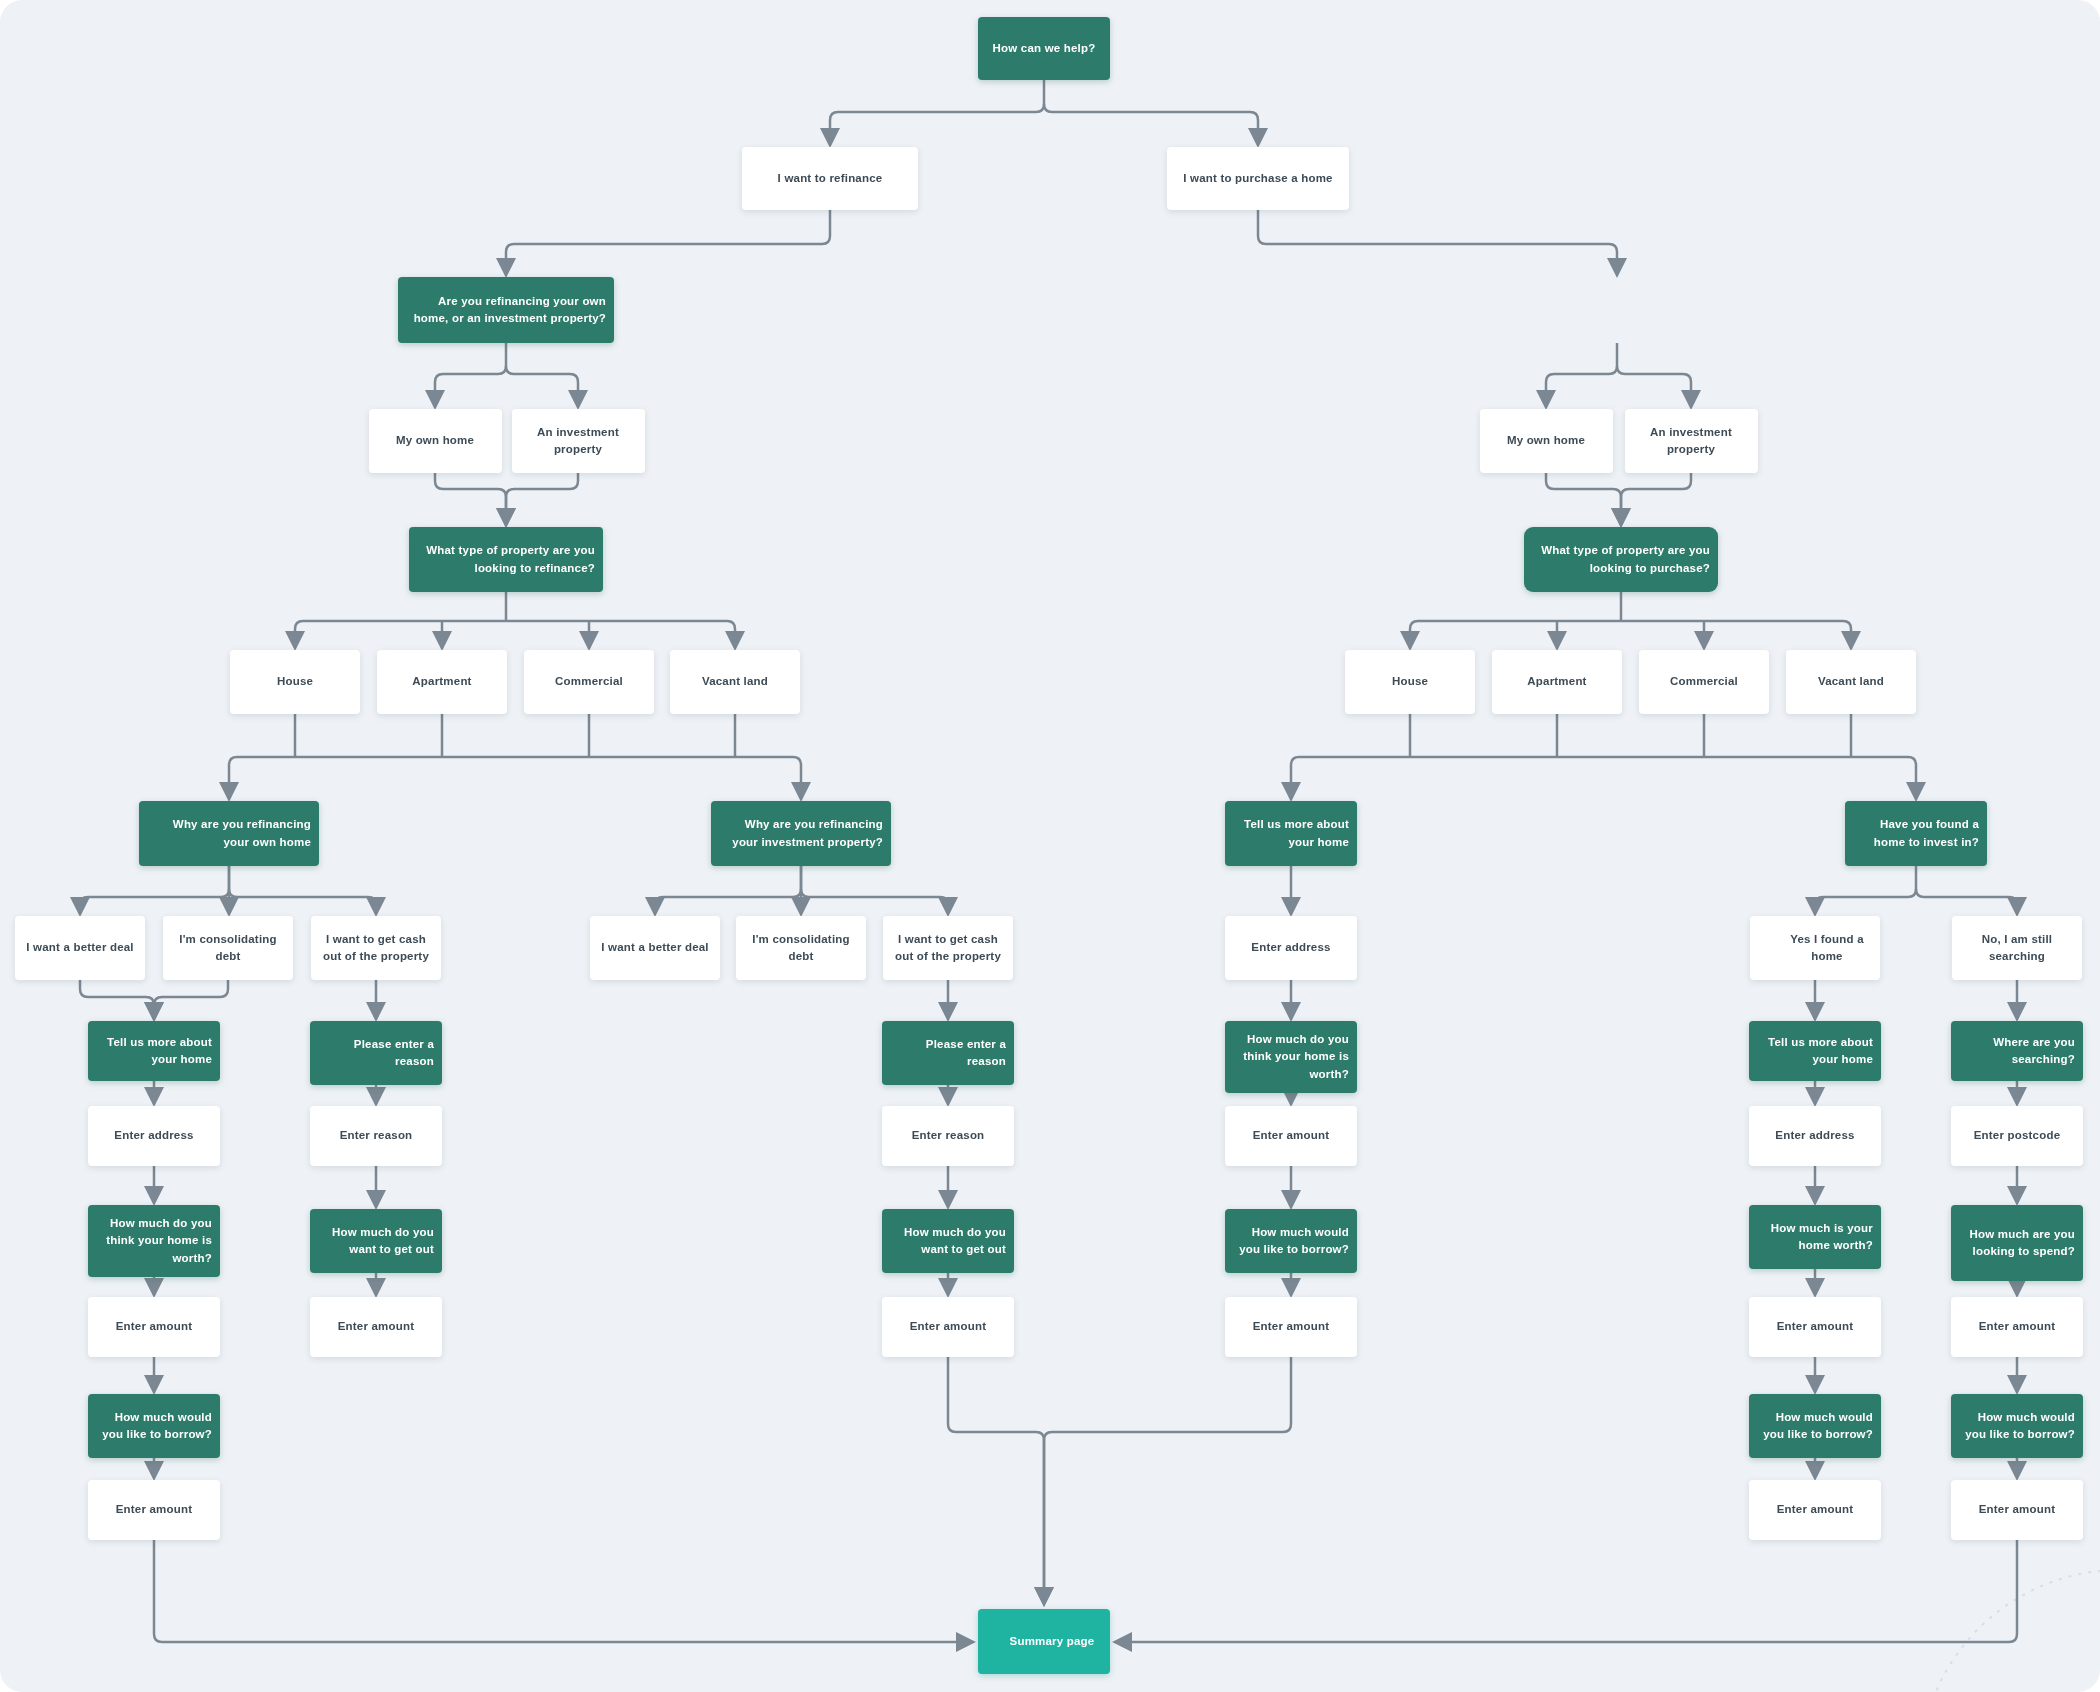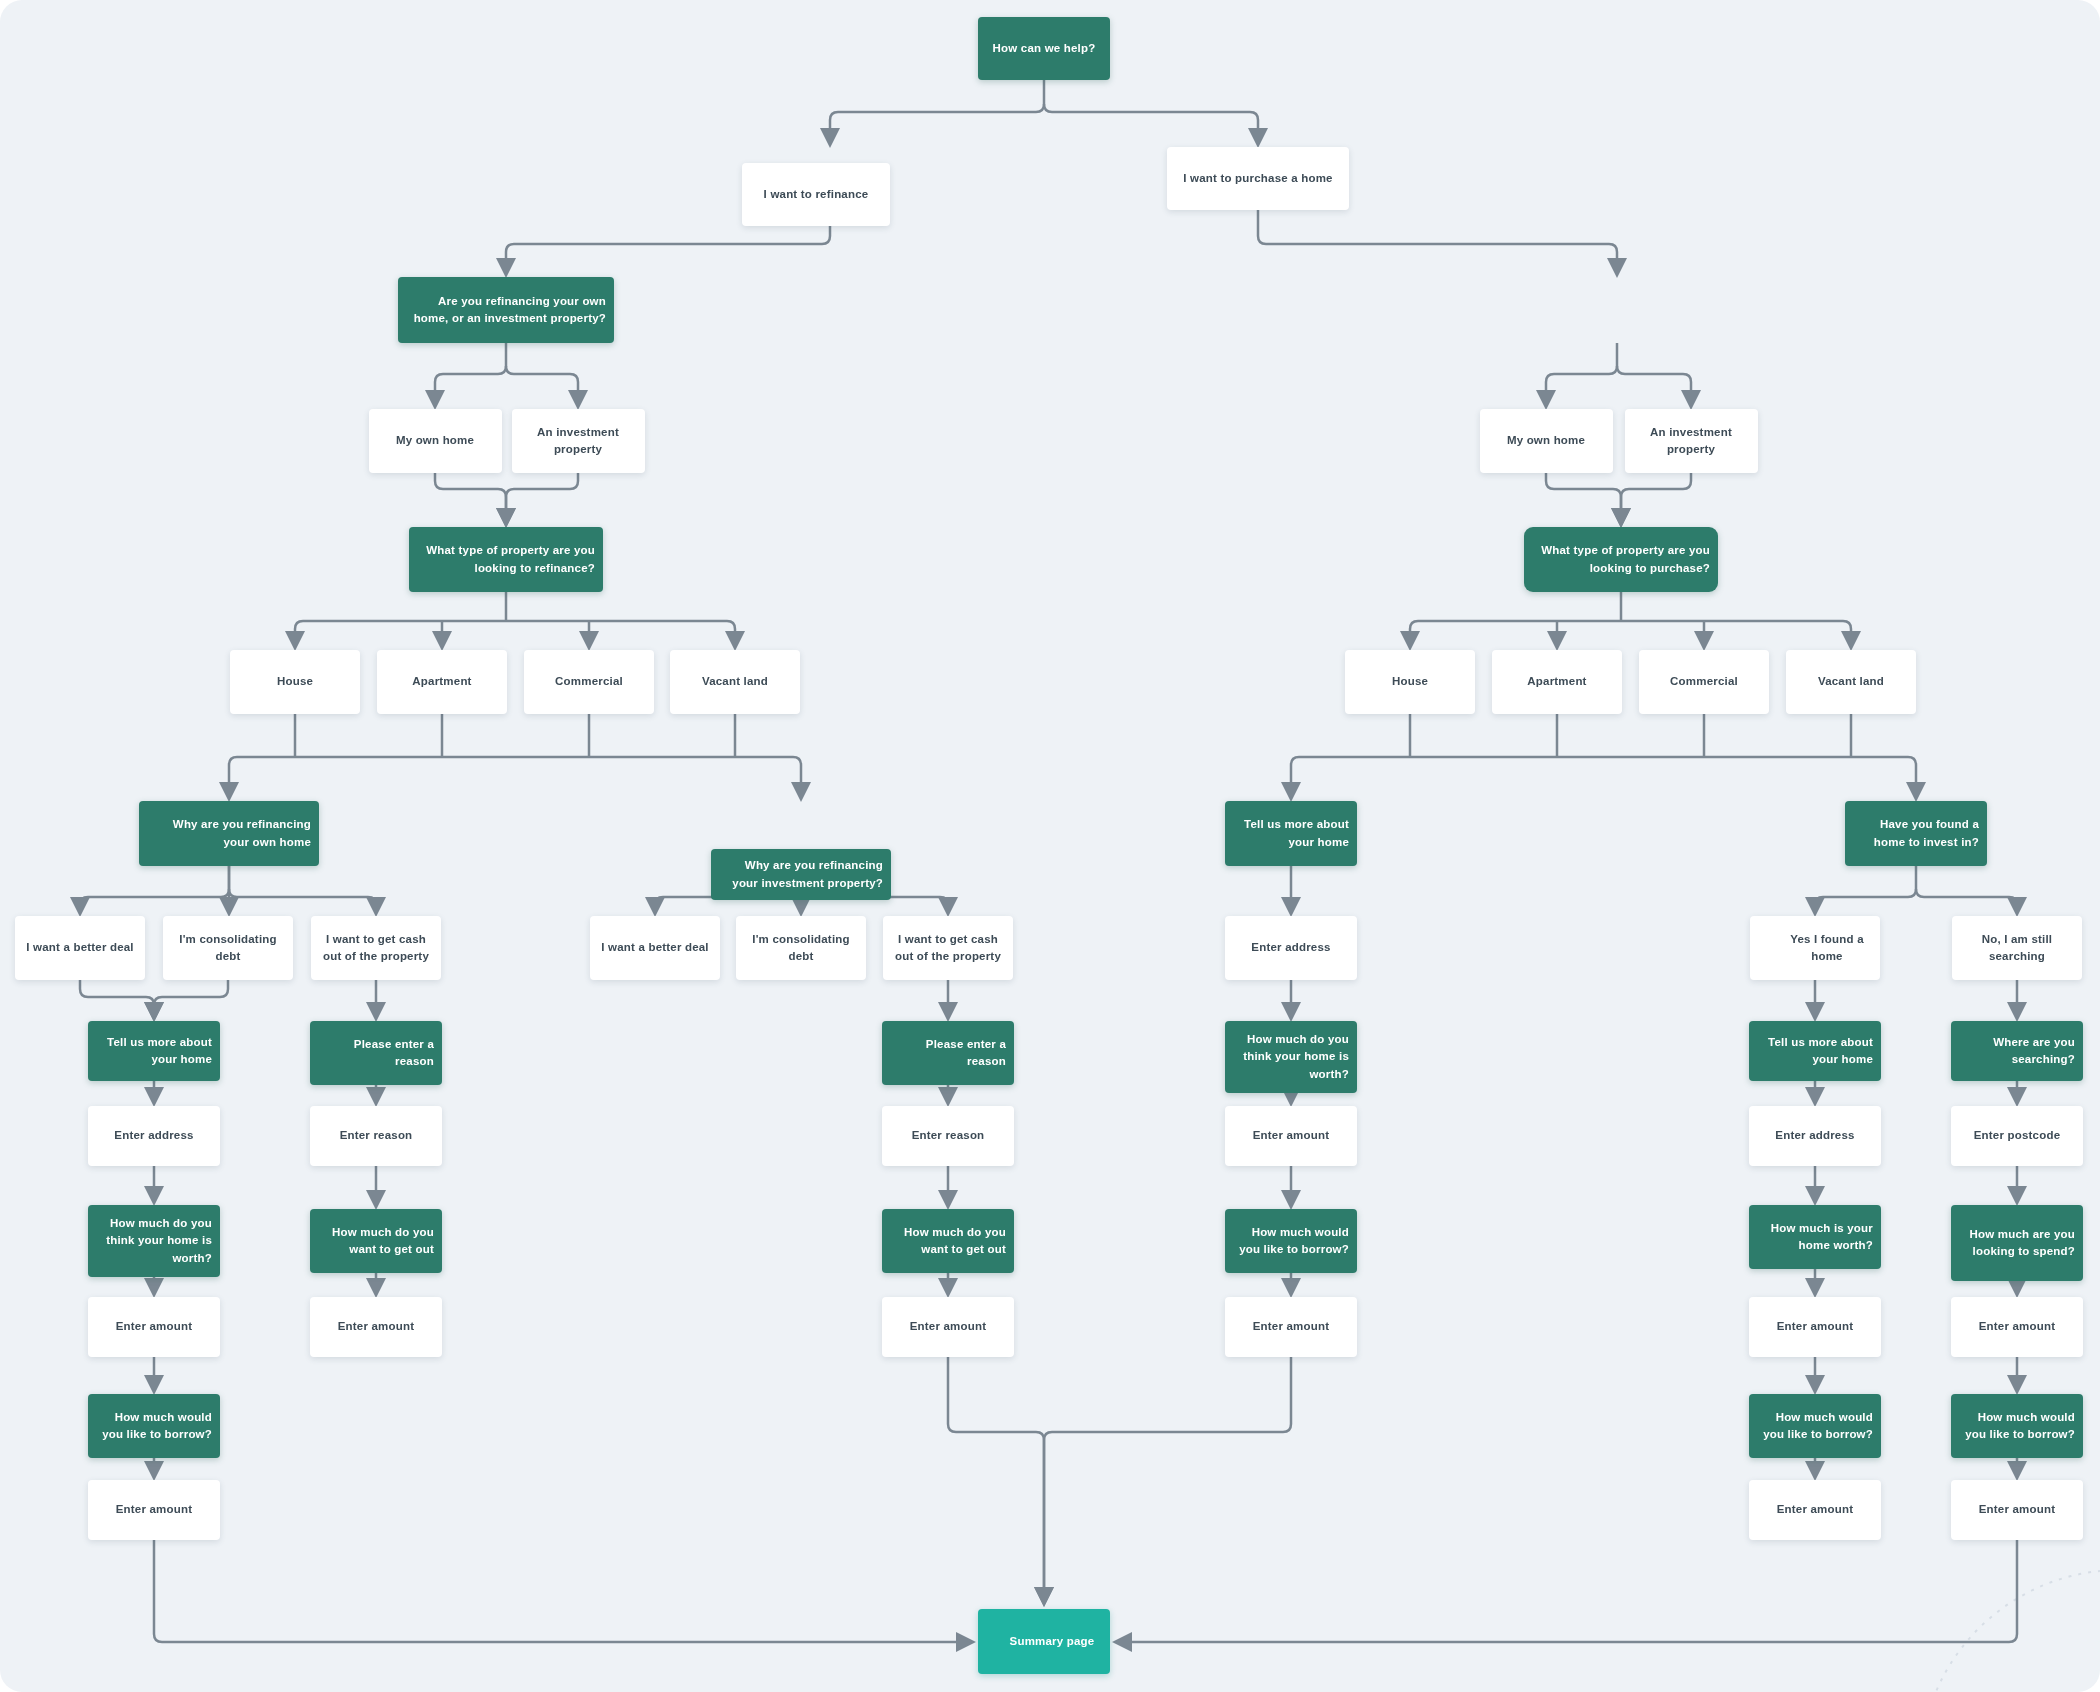"I want to refinance" div.node { margin-top: 16px -> none; width: 148px -> 176px }
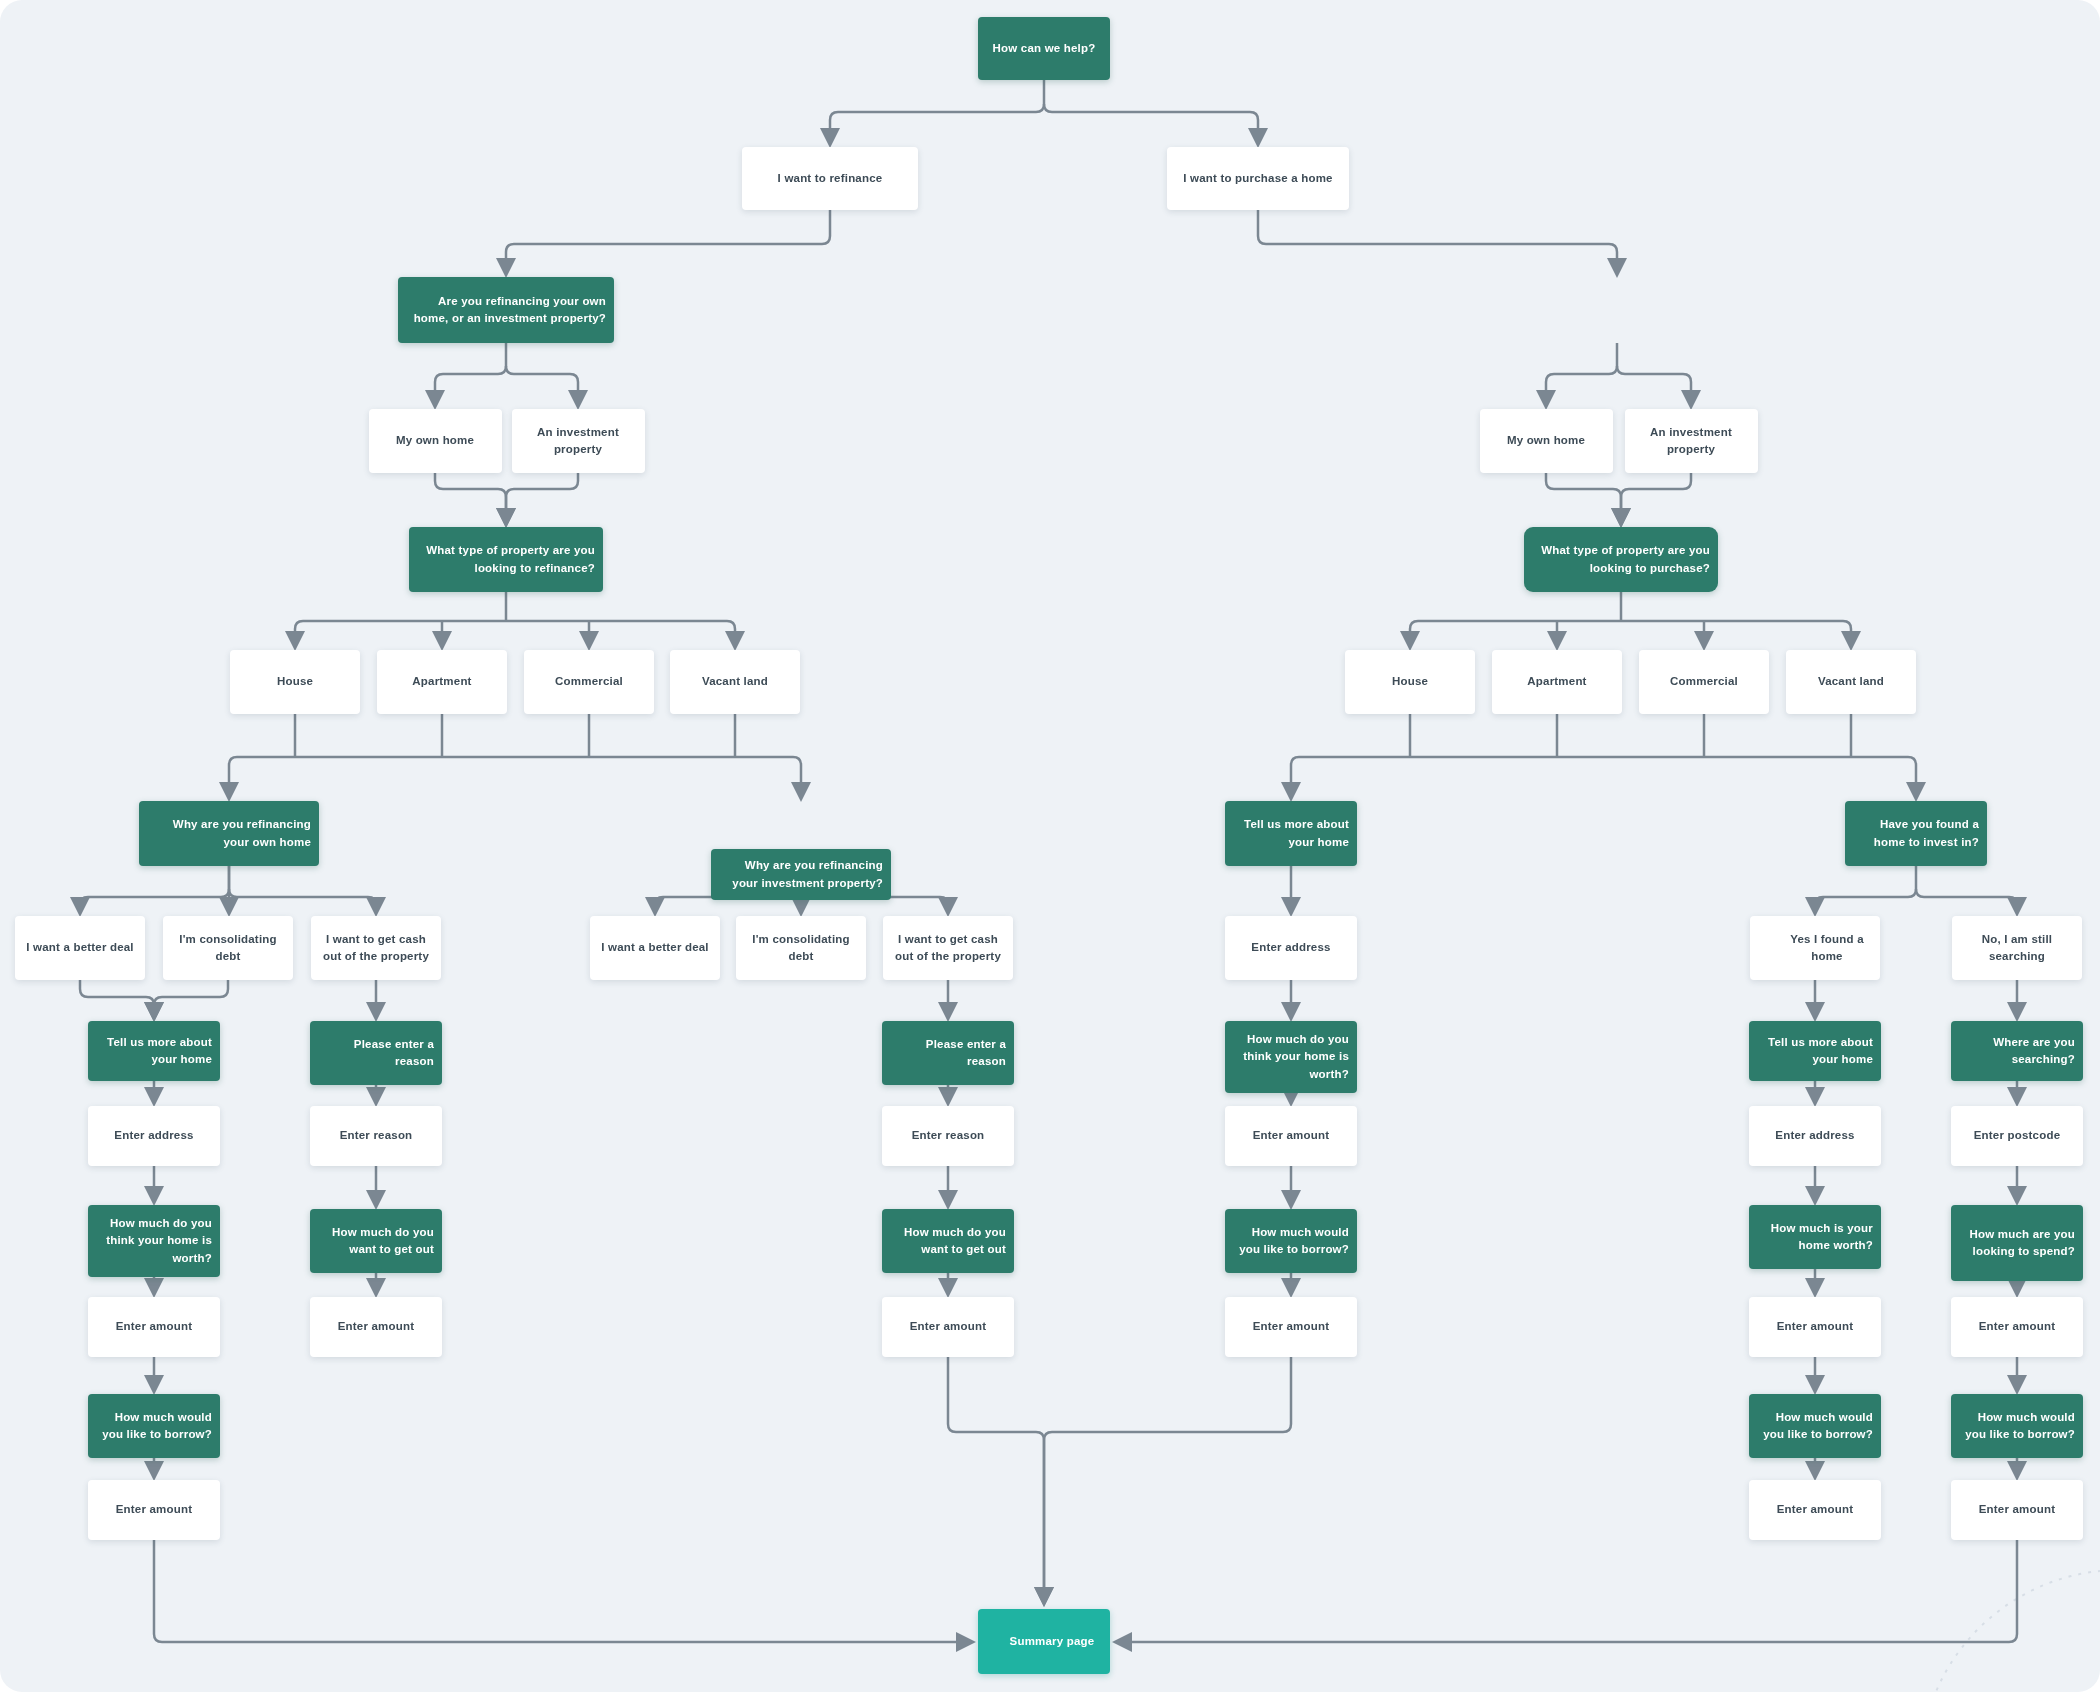"Why are you refinancing your investment" div.node { height: 51px -> 65px; margin-top: 48px -> none }
